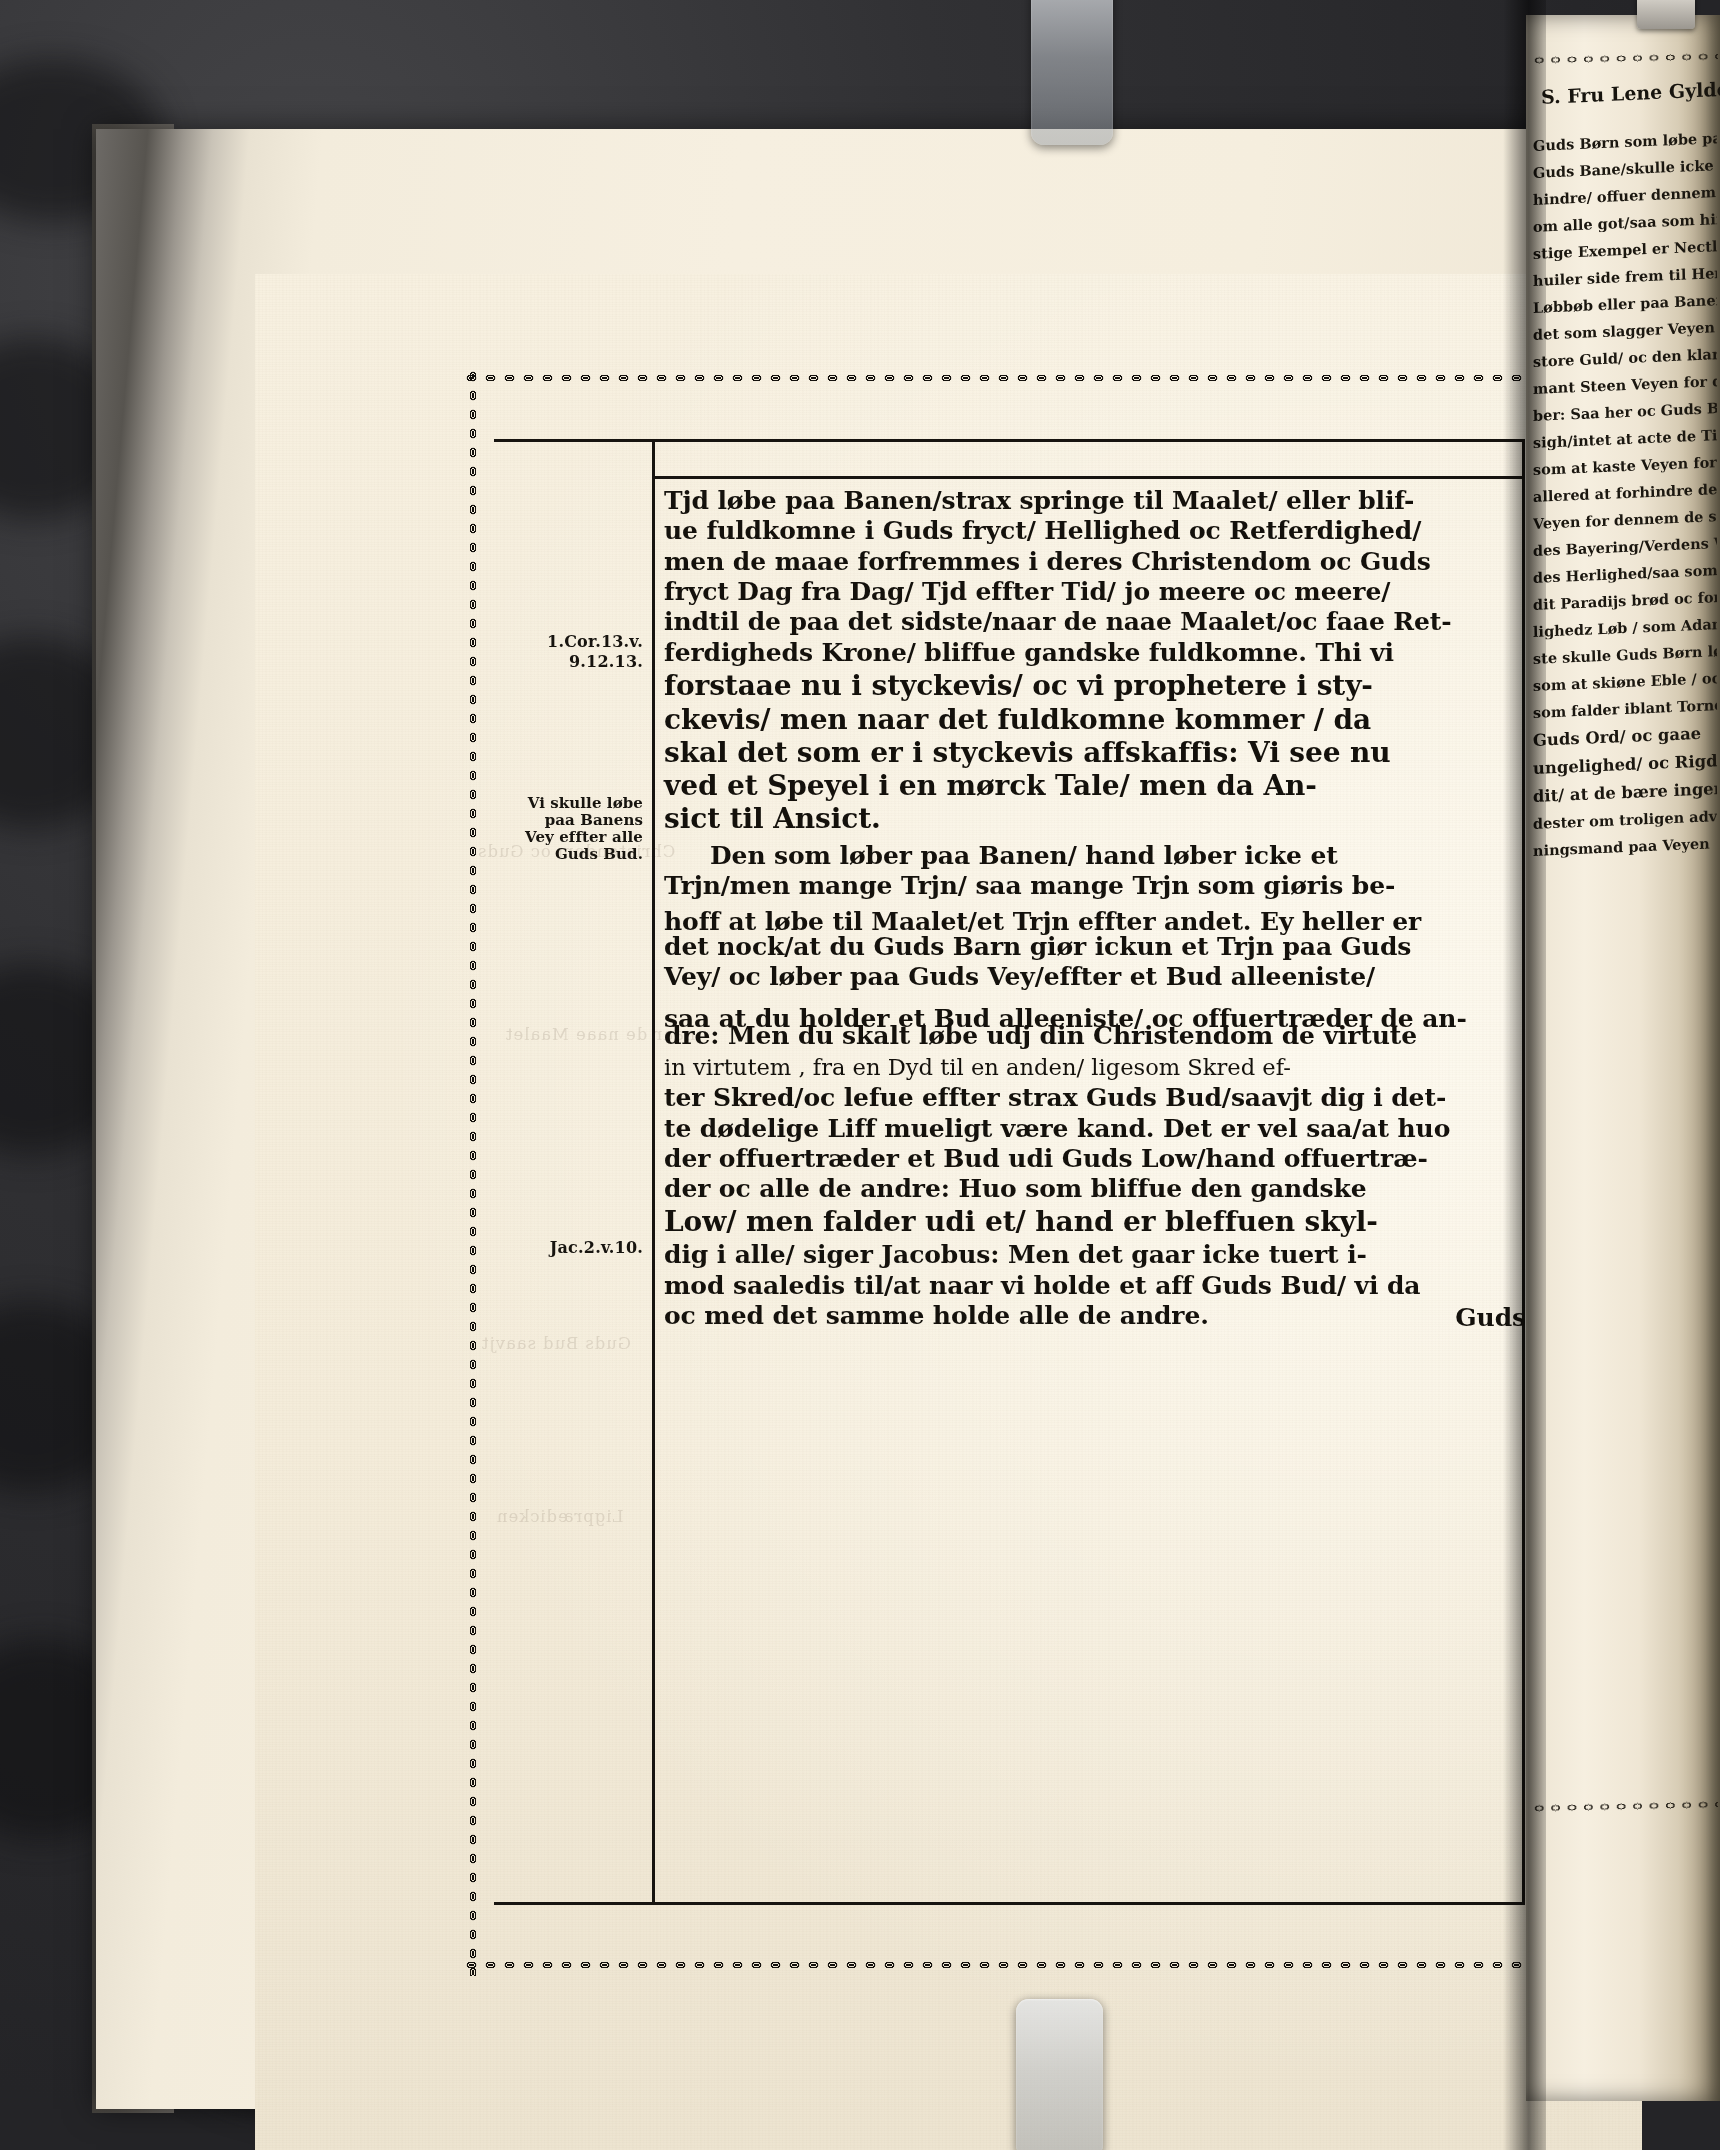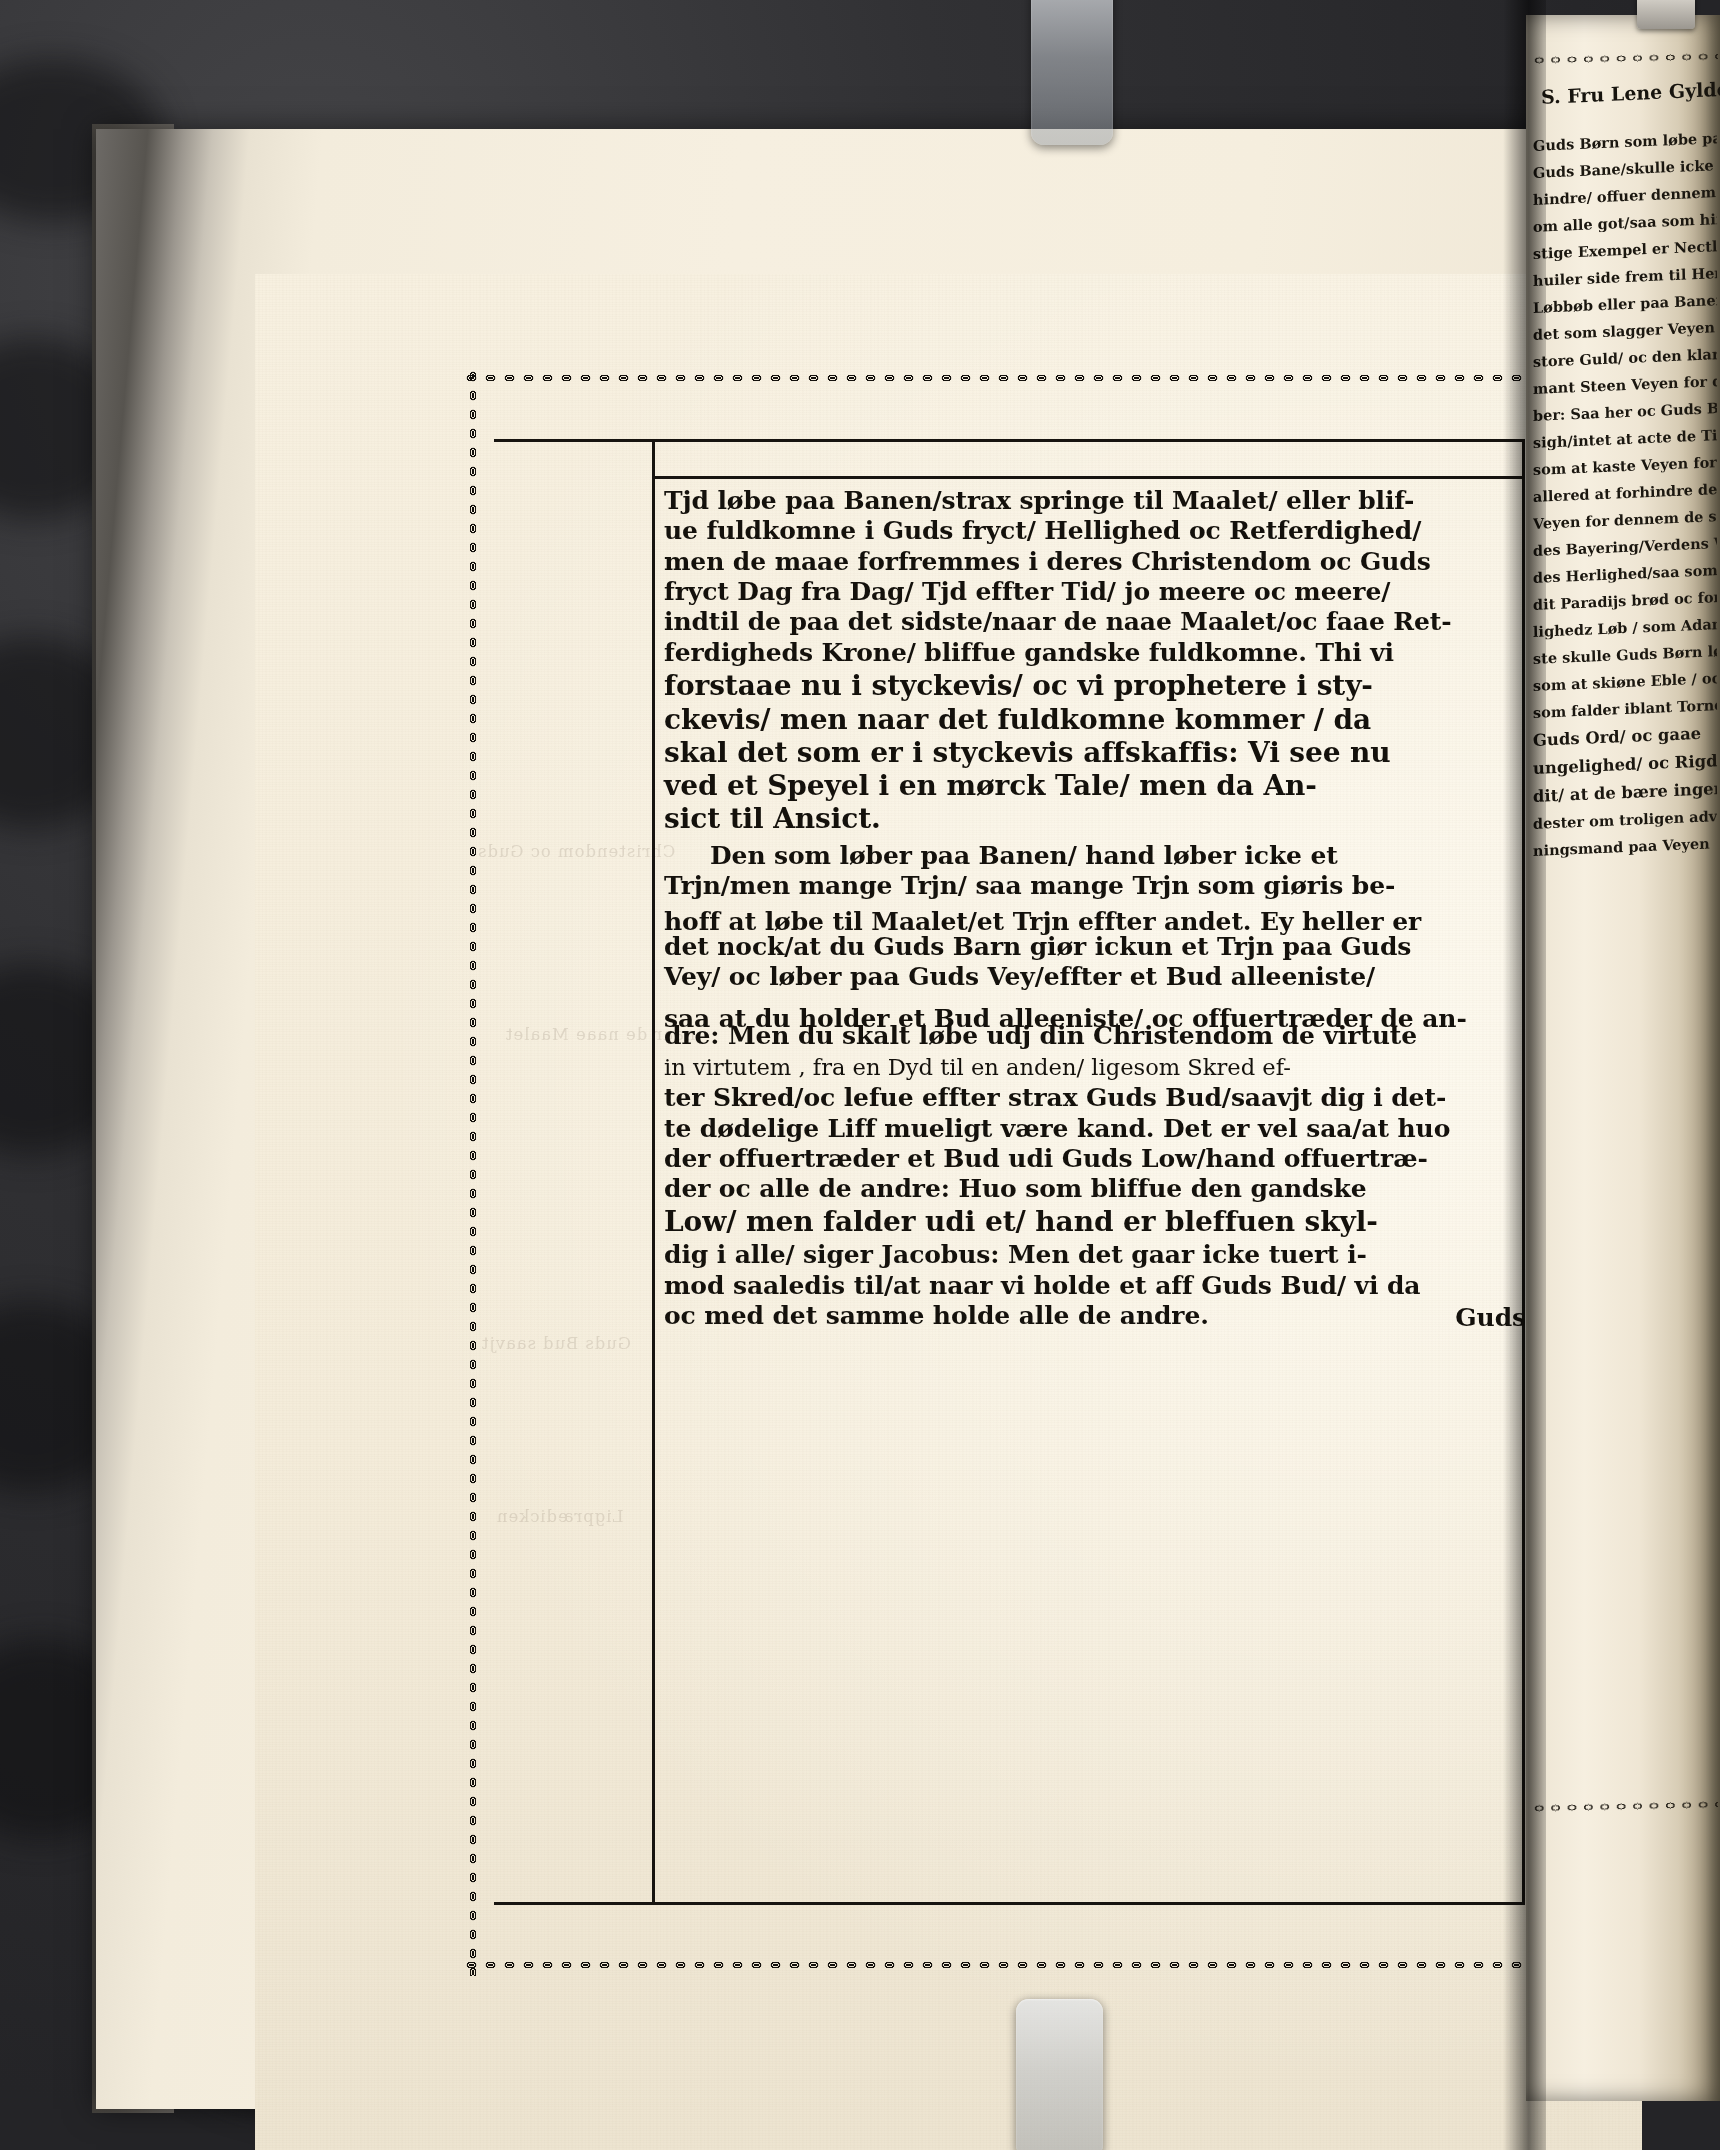"1.Cor.13.v." div { html: none -> <div> <div> <div>1.Cor.13.v.</div> <div>9.12.13.</div> </div> <div> <div>Vi skulle løbe</div> <div>paa Banens</div> <div>Vey effter alle</div> <div>Guds Bud.</div> </div> <div> <div>Jac.2.v.10.</div> </div> </div> }
